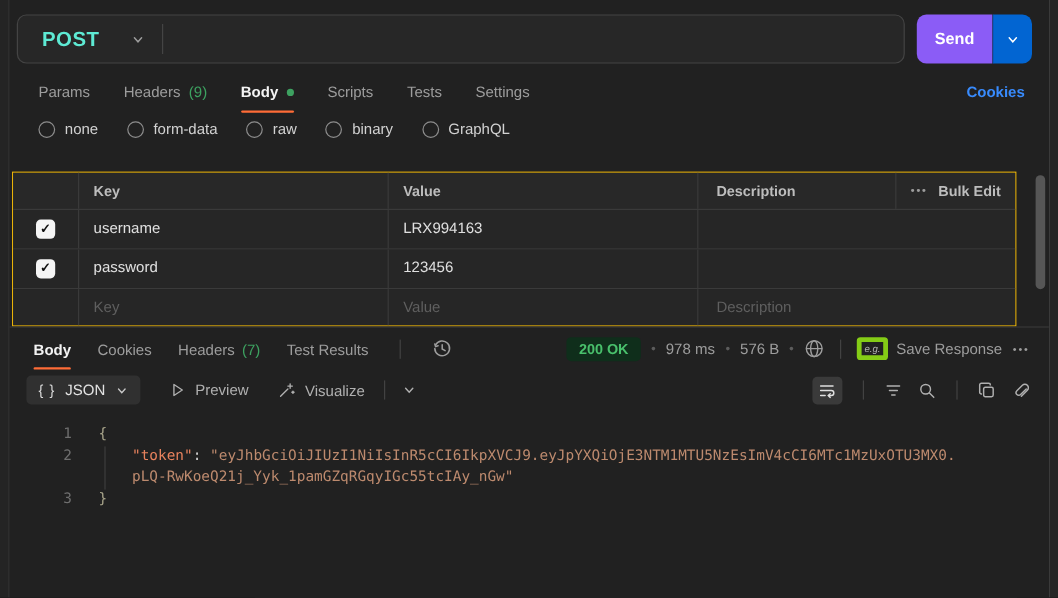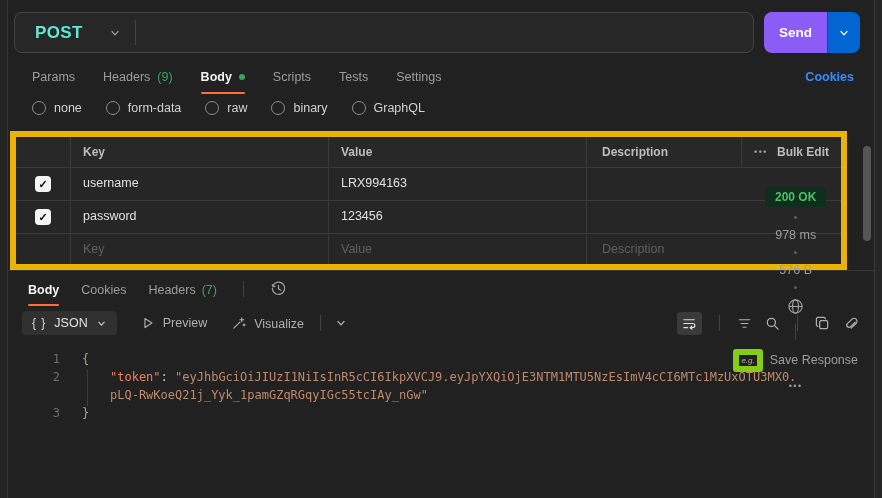"Key" .kv-table { border: 6px solid #eab308 -> 1px solid #eab308; margin: 4px 27px 0 2px -> 16px 27px 0 2px }
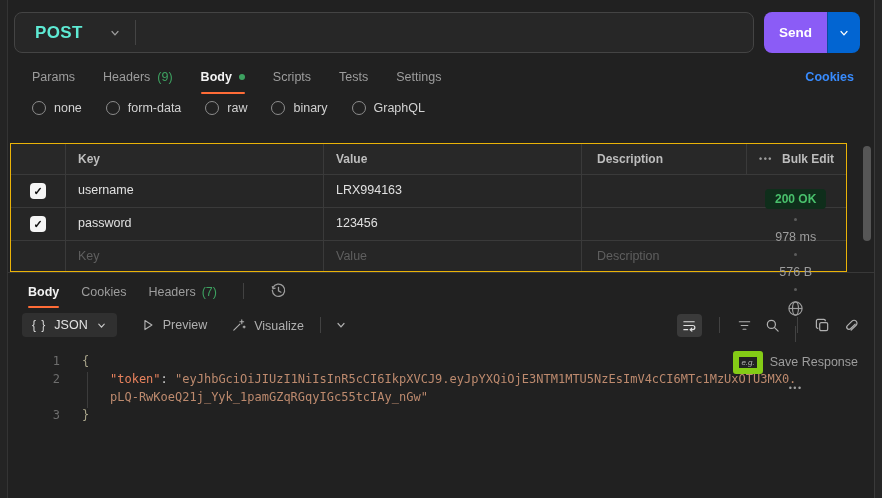"Test Results" div.rtab { html: none -> <div> <span>Test Results</span> </div> }
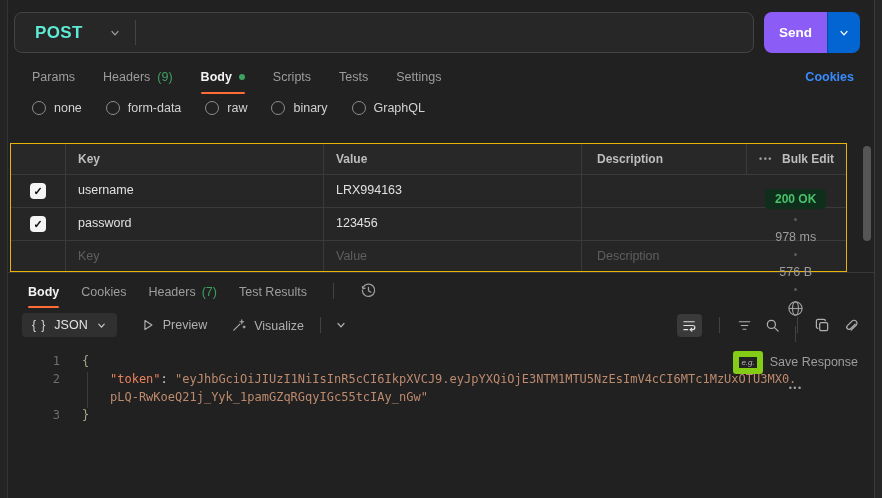"200 OK" .resp-meta { flex-direction: column -> none }
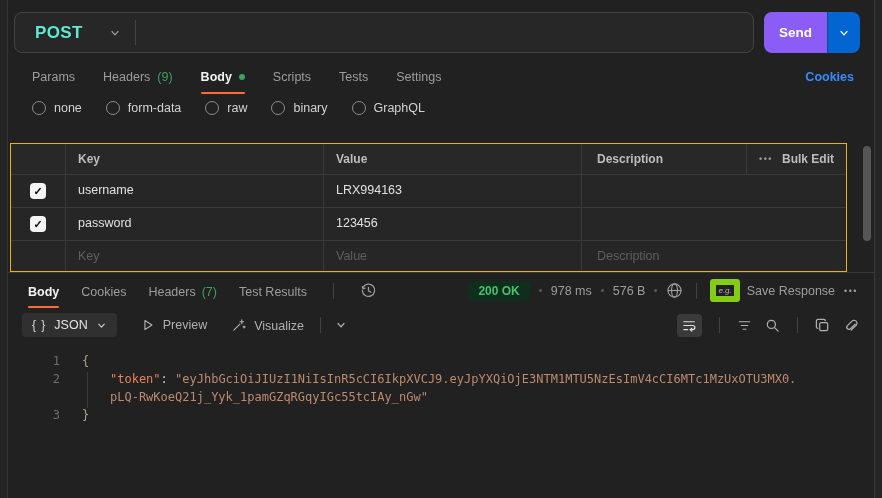"e.g." .eg-badge { border: 6px solid #84cc16 -> 4px solid #84cc16 }
